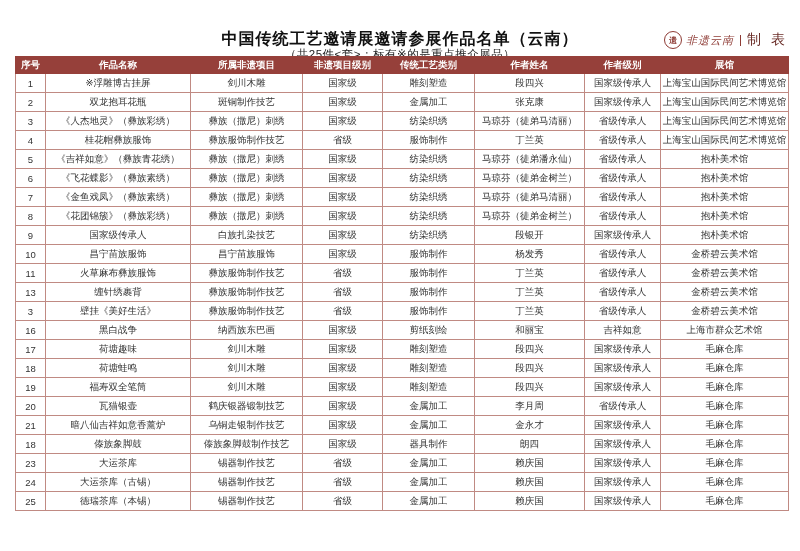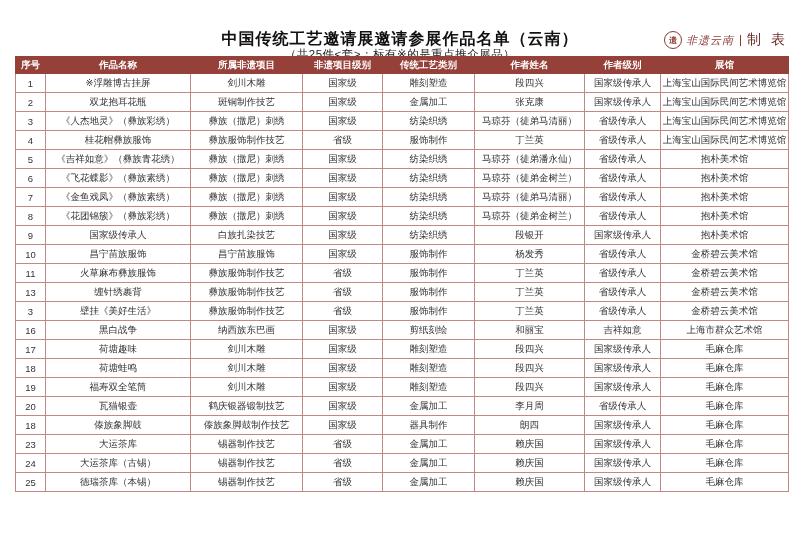"21" tr { html: none -> <tr> <td>21</td> <td>暗八仙吉祥如意香薰炉</td> <td>乌铜走银制作技艺</td> <td>国家级</td> <td>金属加工</td> <td>金永才</td> <td>国家级传承人</td> <td>毛麻仓库</td> </tr> }
